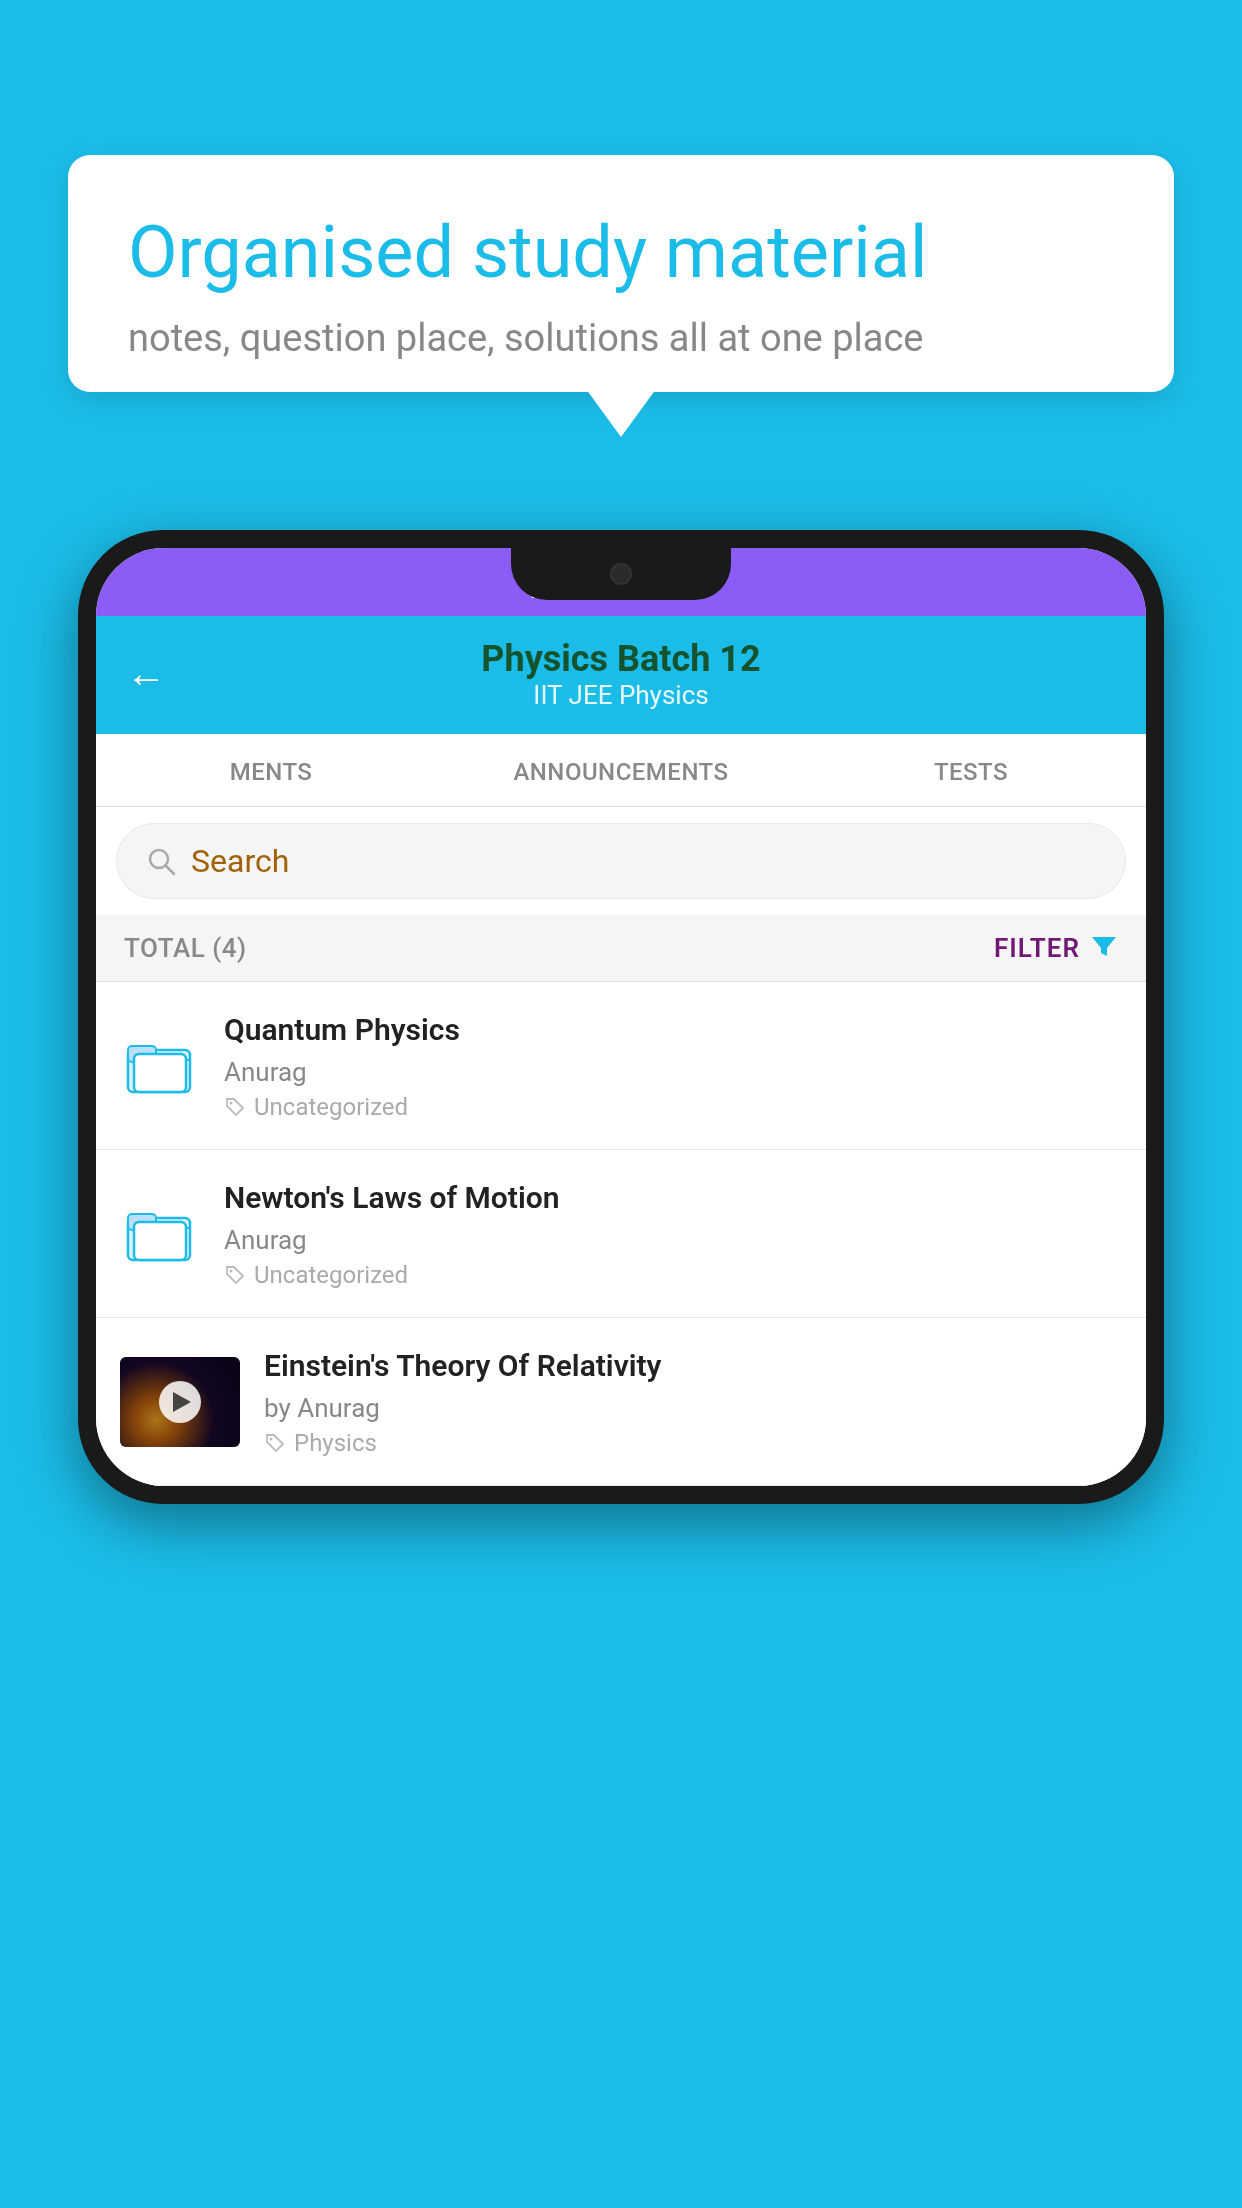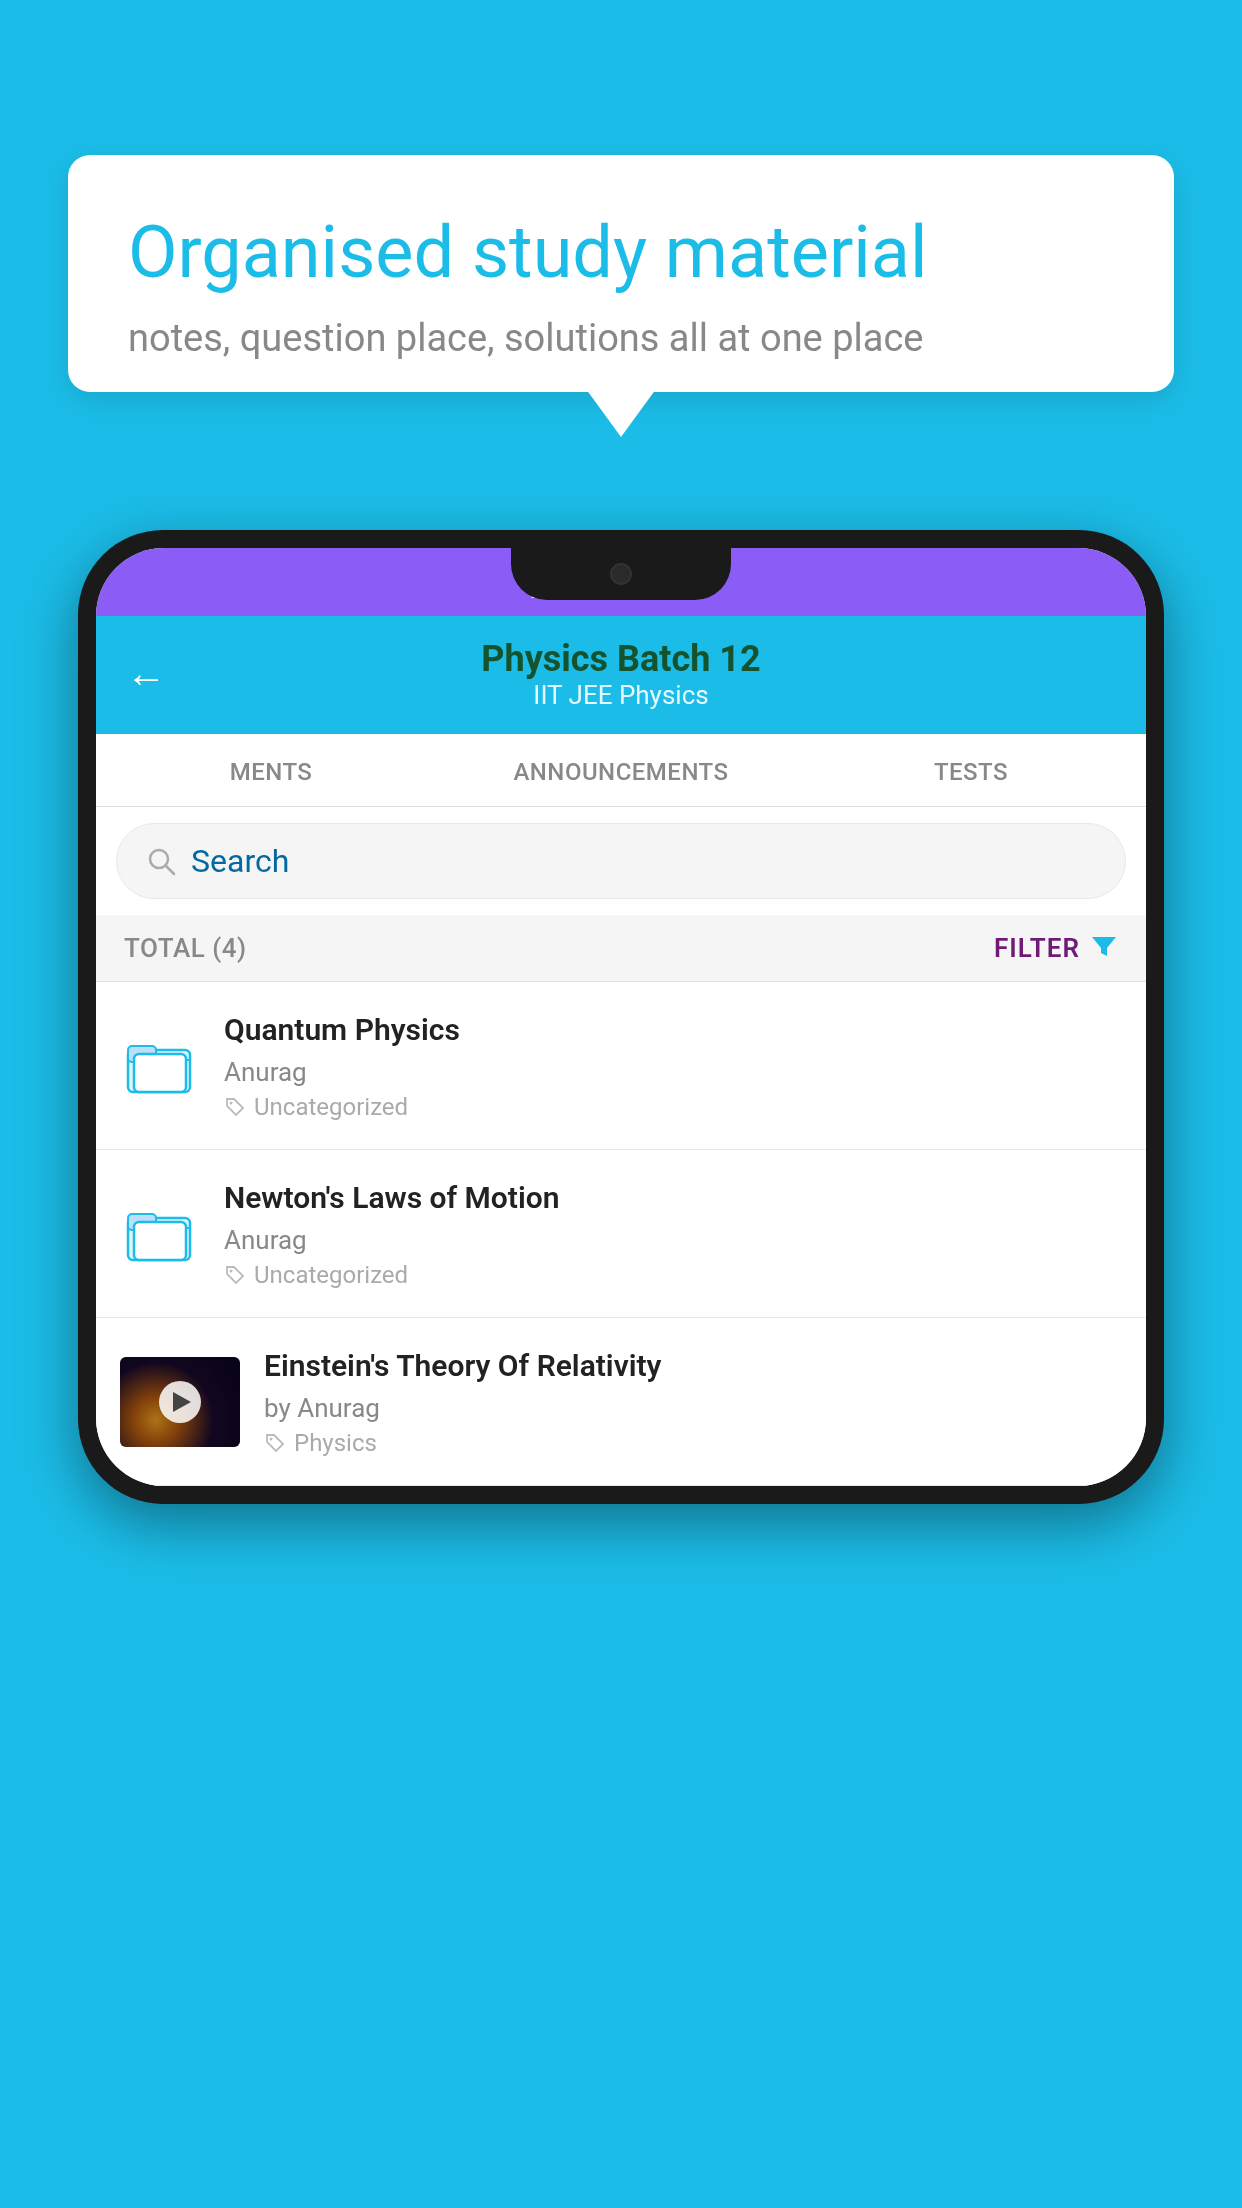"Search" .search-placeholder { color: #0369a1 -> #a16207 }
